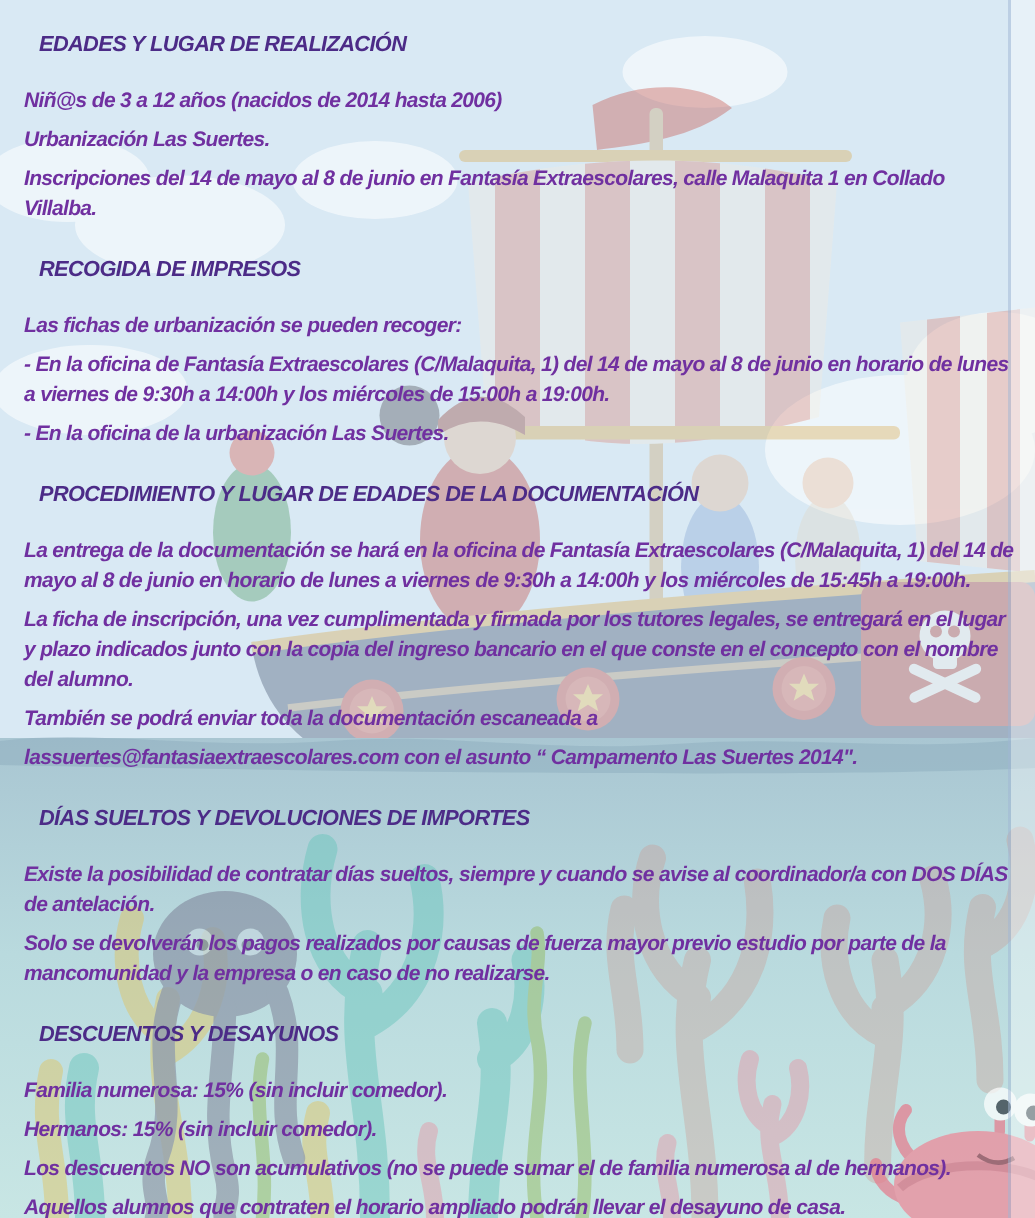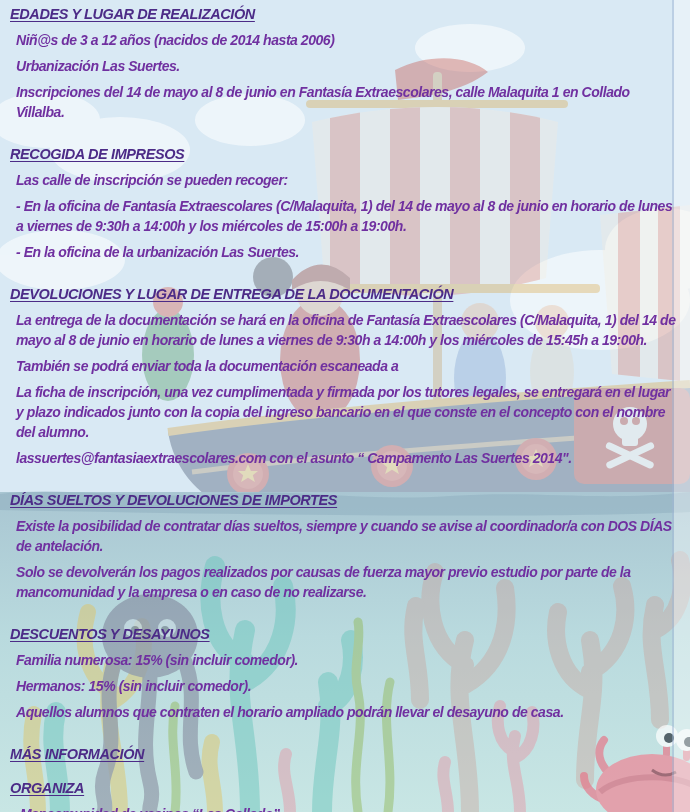"EDADES Y LUGAR DE REALIZACIÓN" .section h2 { margin: 0 -> 16px; text-decoration: underline -> none }
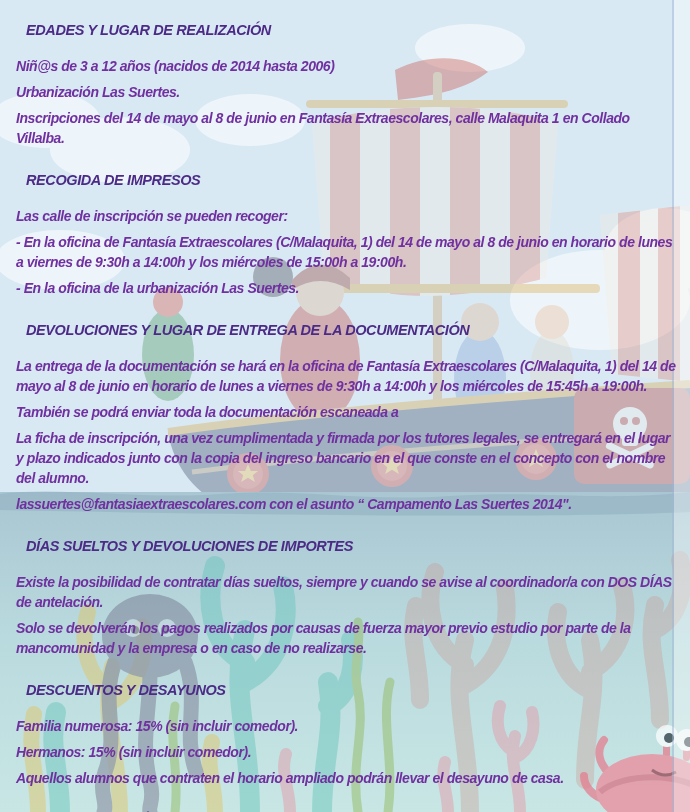"Las calle de inscripción se" p { text: calle de inscripción -> fichas de urbanización }
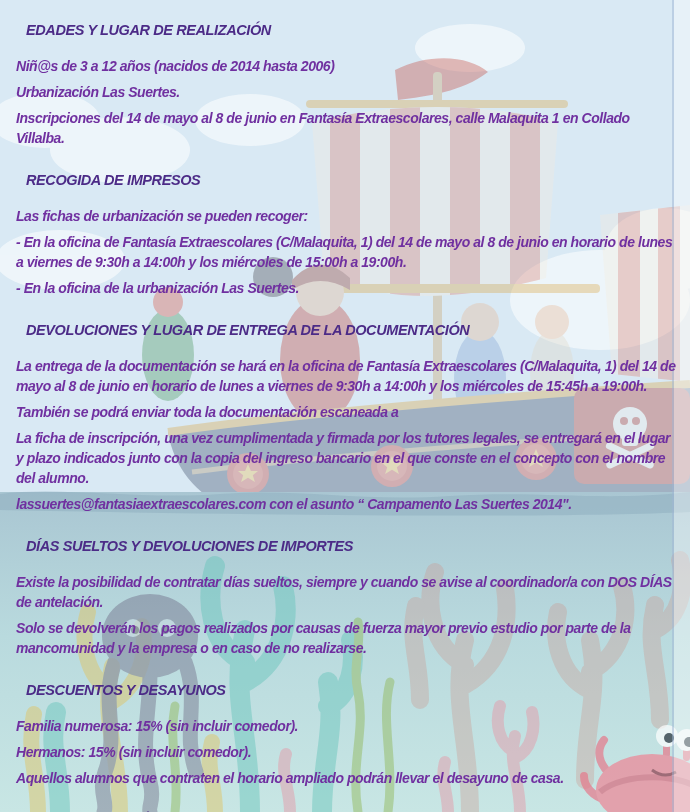"DEVOLUCIONES Y LUGAR DE ENTREGA" h2 { text: DEVOLUCIONES Y LUGAR DE ENTREGA -> PROCEDIMIENTO Y LUGAR DE EDADES }
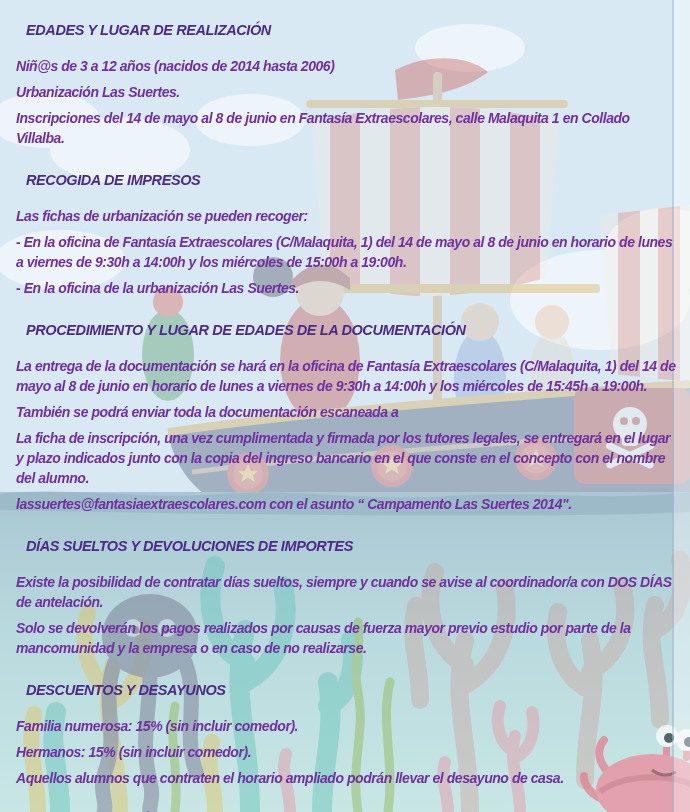"También se podrá enviar toda" p { order: before "La ficha de inscripción, una" -> after "La ficha de inscripción, una" }
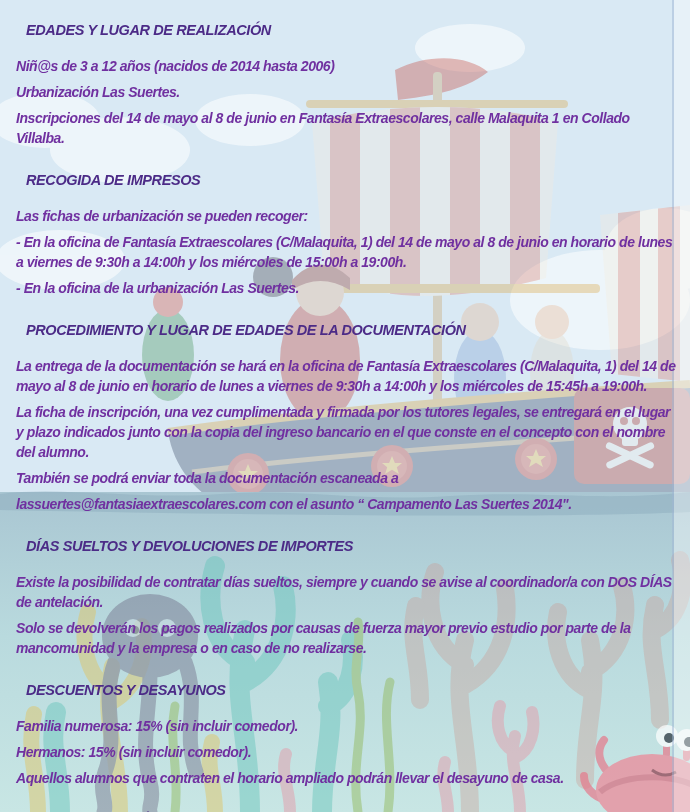"Los descuentos NO son acumulativos" p { html: none -> <p>Los descuentos NO son acumulativos (no se puede sumar el de familia numerosa al de hermanos).</p> }
